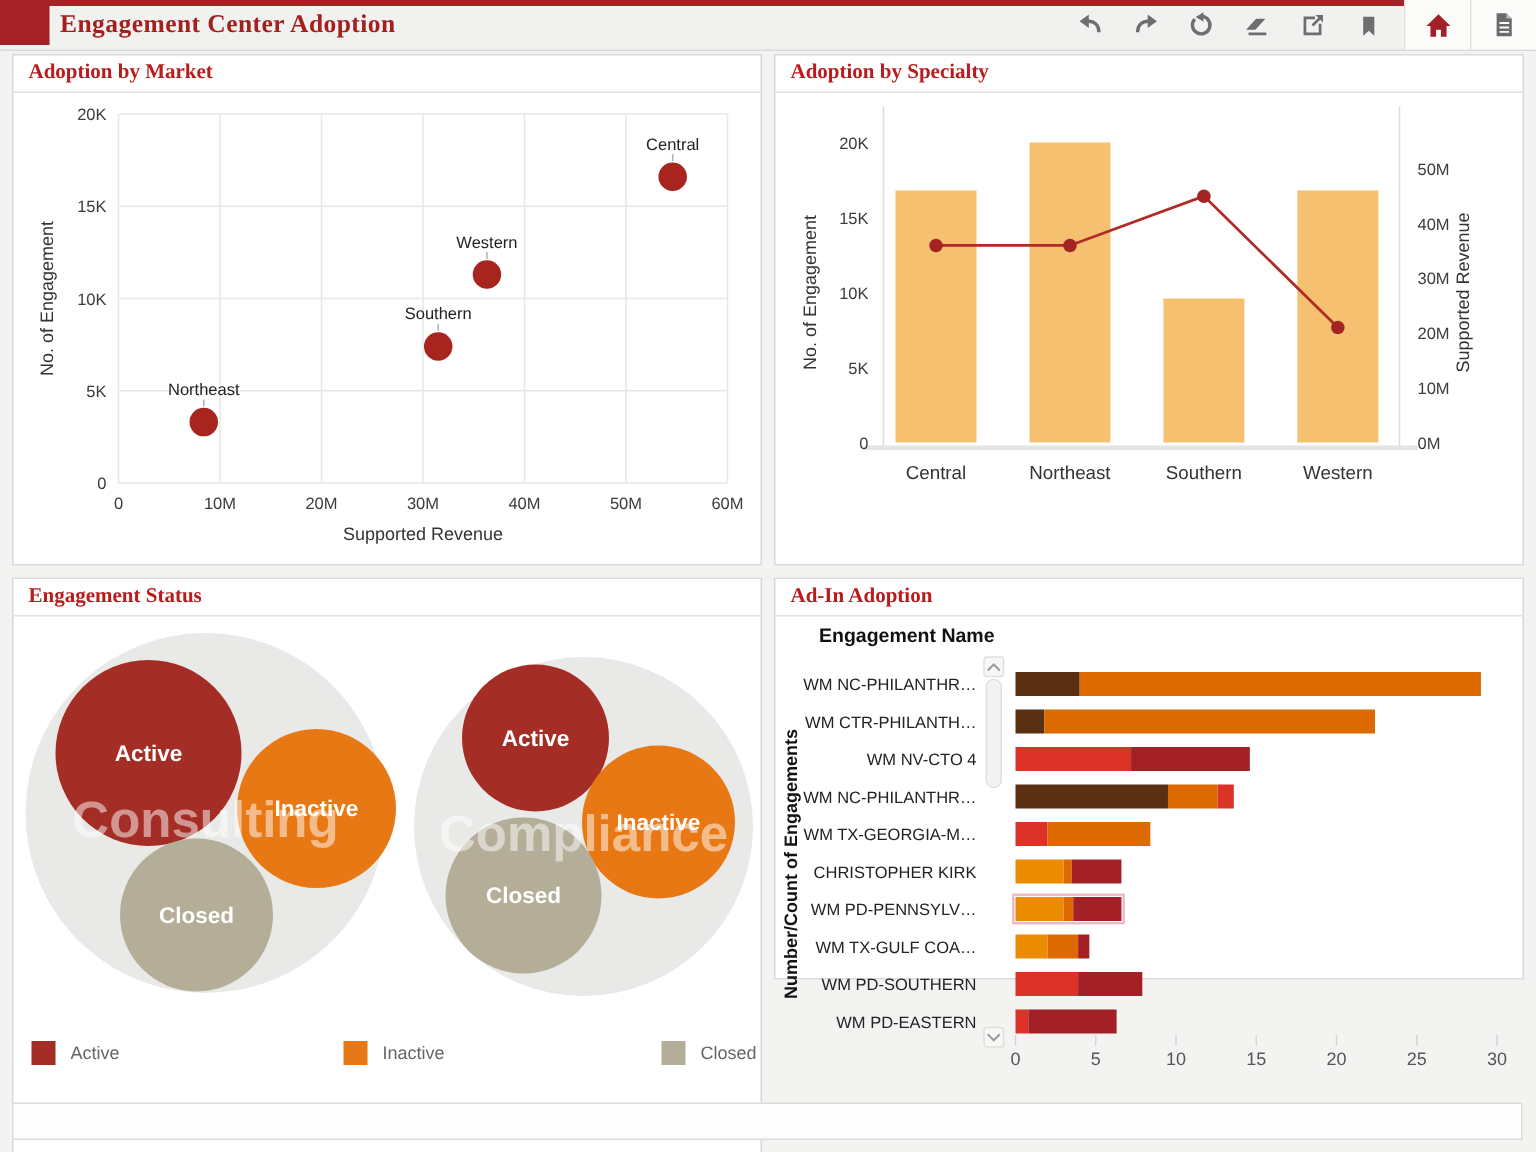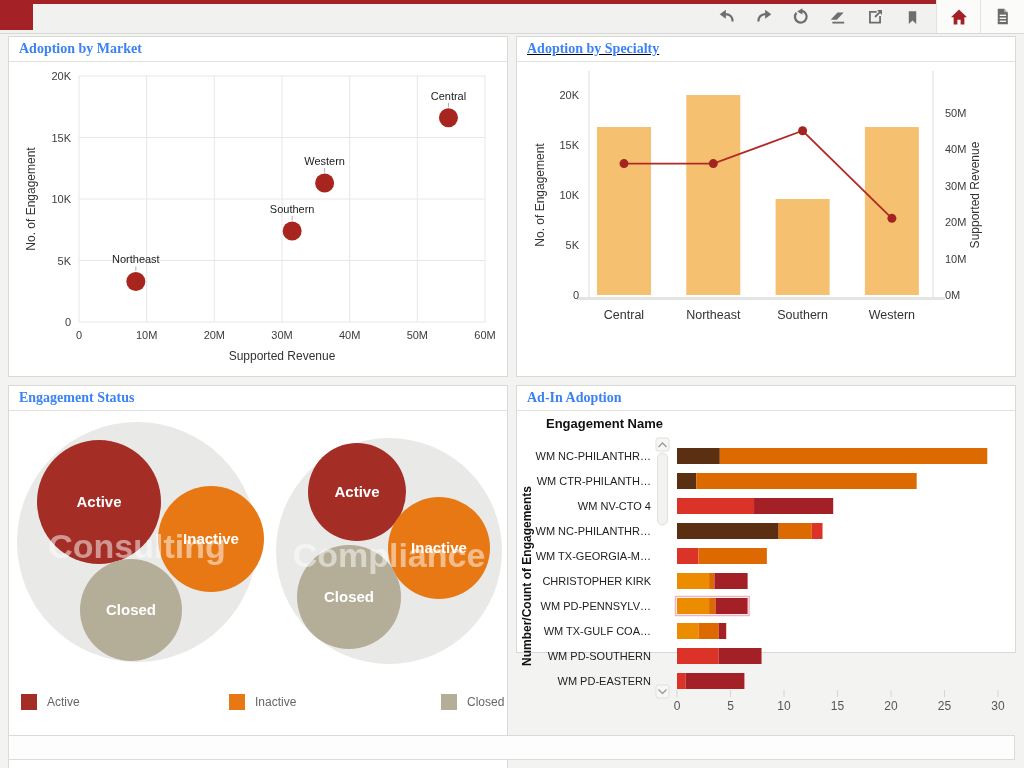"Engagement Center Adoption" h1.title { html: none -> <h1>Engagement Center Adoption</h1> }
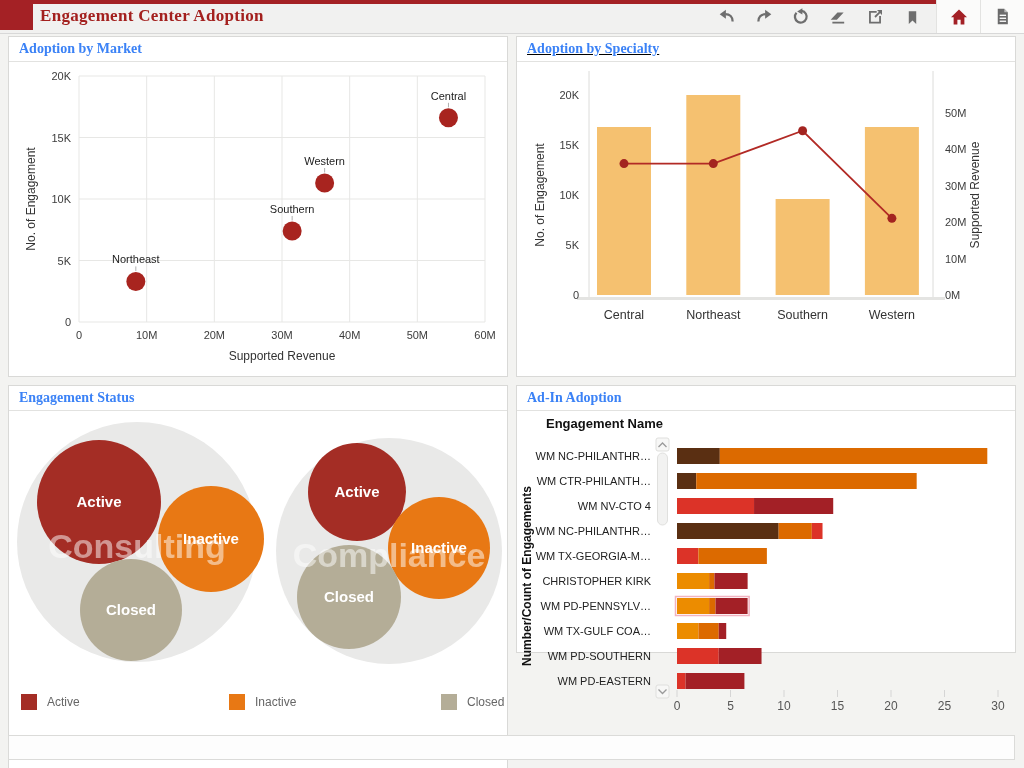"Adoption by Market" .panel-title { color: #3b82f6 -> #b91c1c }
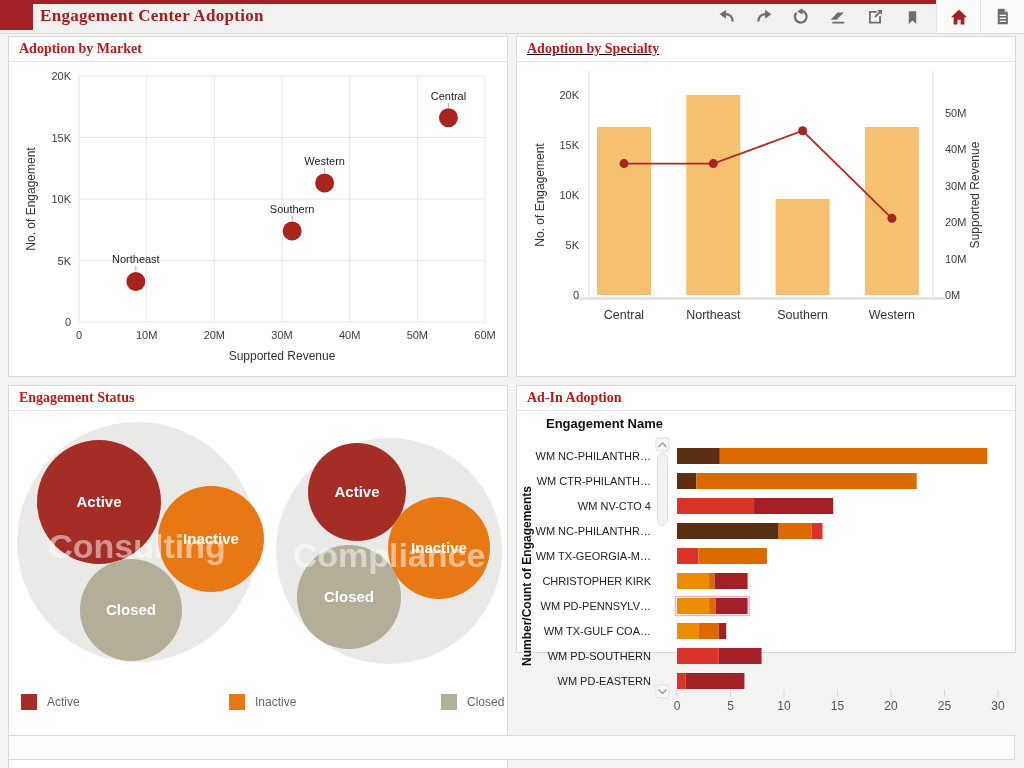"Adoption by Specialty" .p2 { text-decoration: underline -> none }
